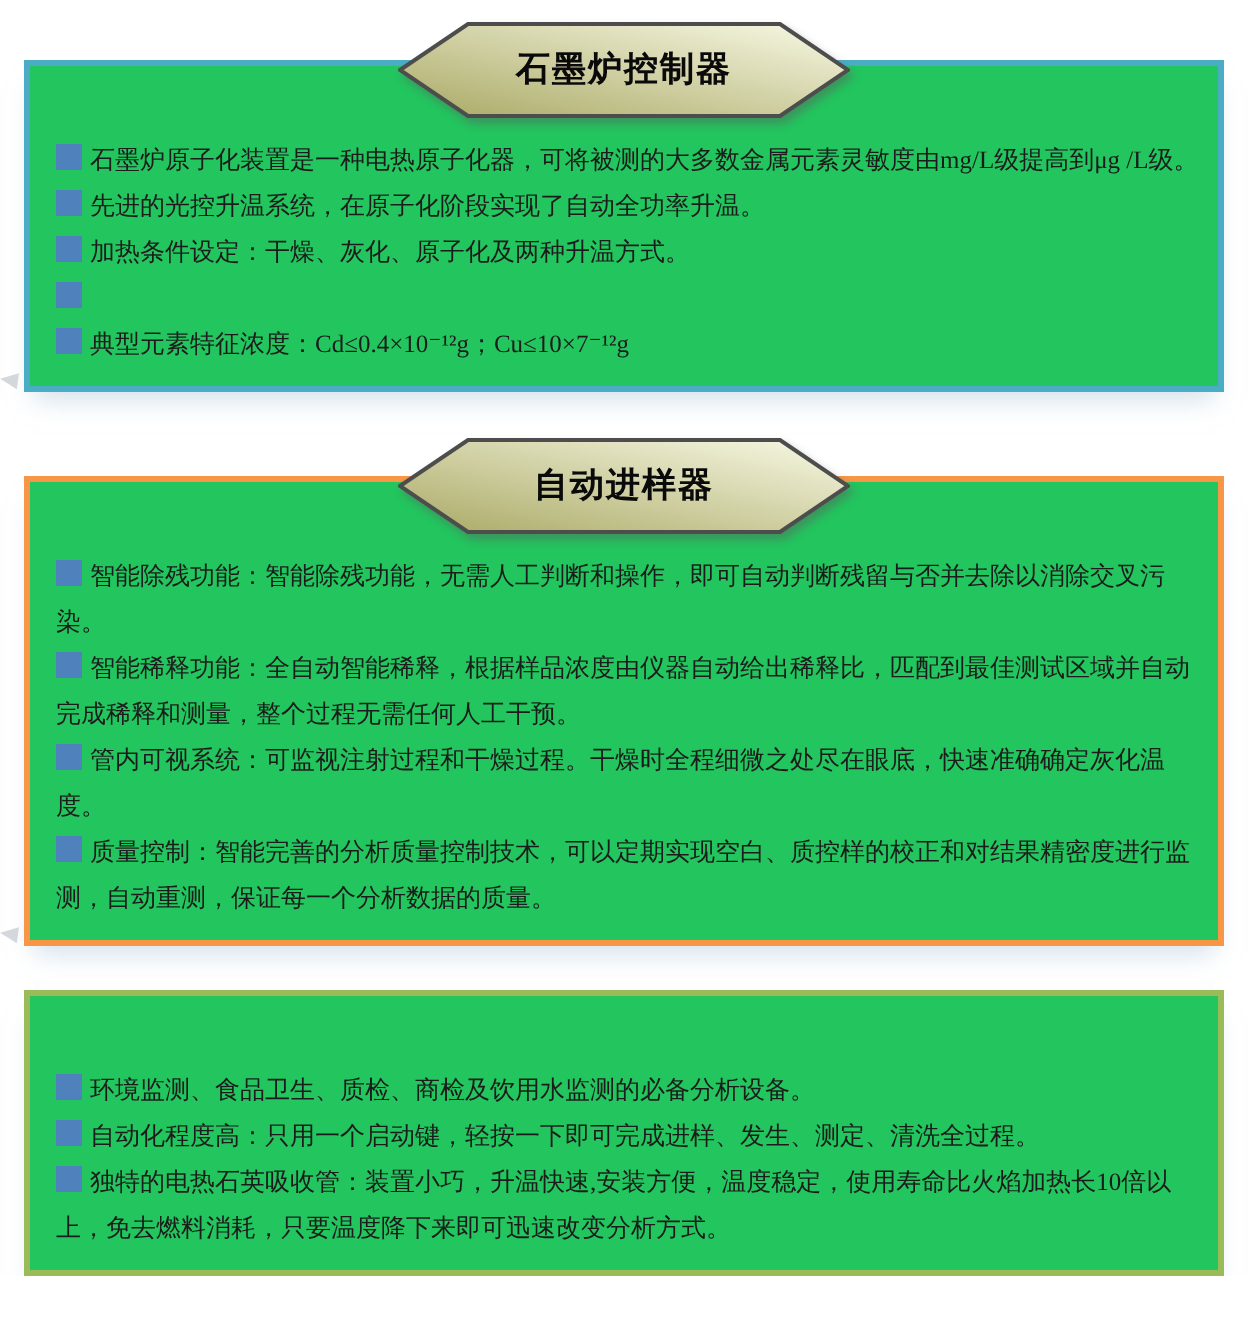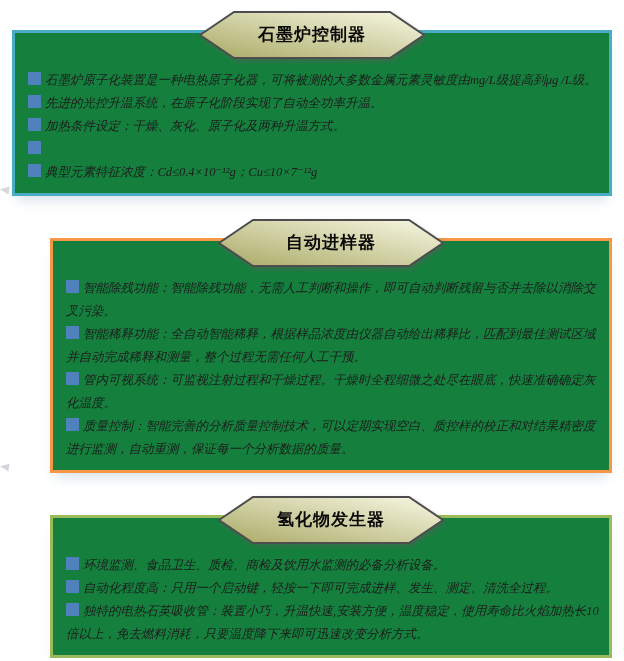"石墨炉原子化装置是一种电热原子化器，可将被测的大多数金属元素灵敏度由mg/L级提" .box { background: #15803d -> #22c55e; font-style: italic -> none }
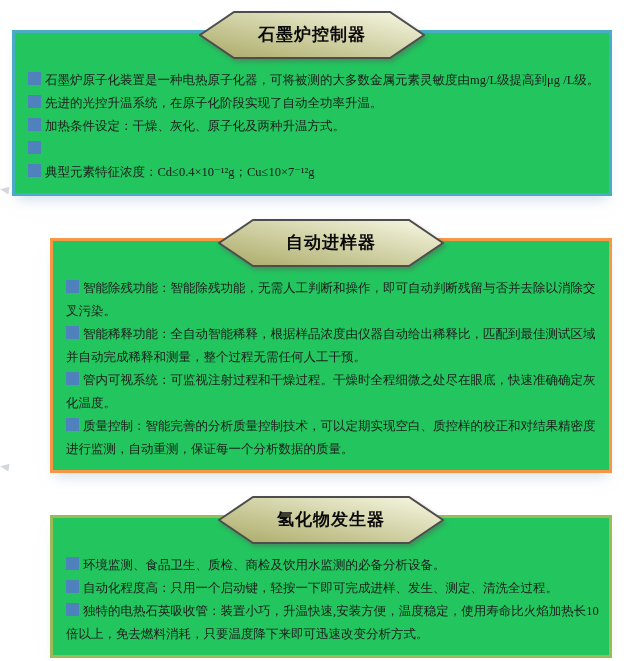"自动进样器" .section + .section { padding-left: 38px -> none }
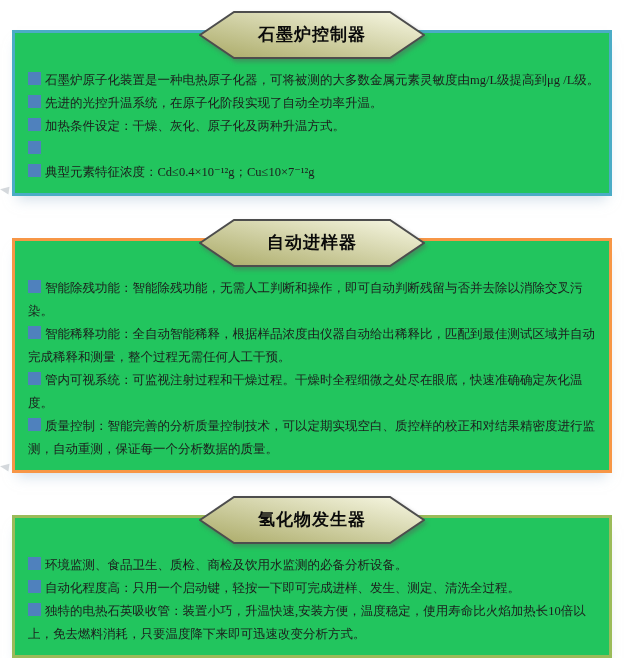"氢化物发生器" div.banner-wrap { html: <div> <div> <svg> <defs> <linearGradient> <stop></stop> <stop></stop> </linearGradient> </defs> <polygon></polygon> </svg> <span>氢化物发生器</span> </div> </div> -> none }
